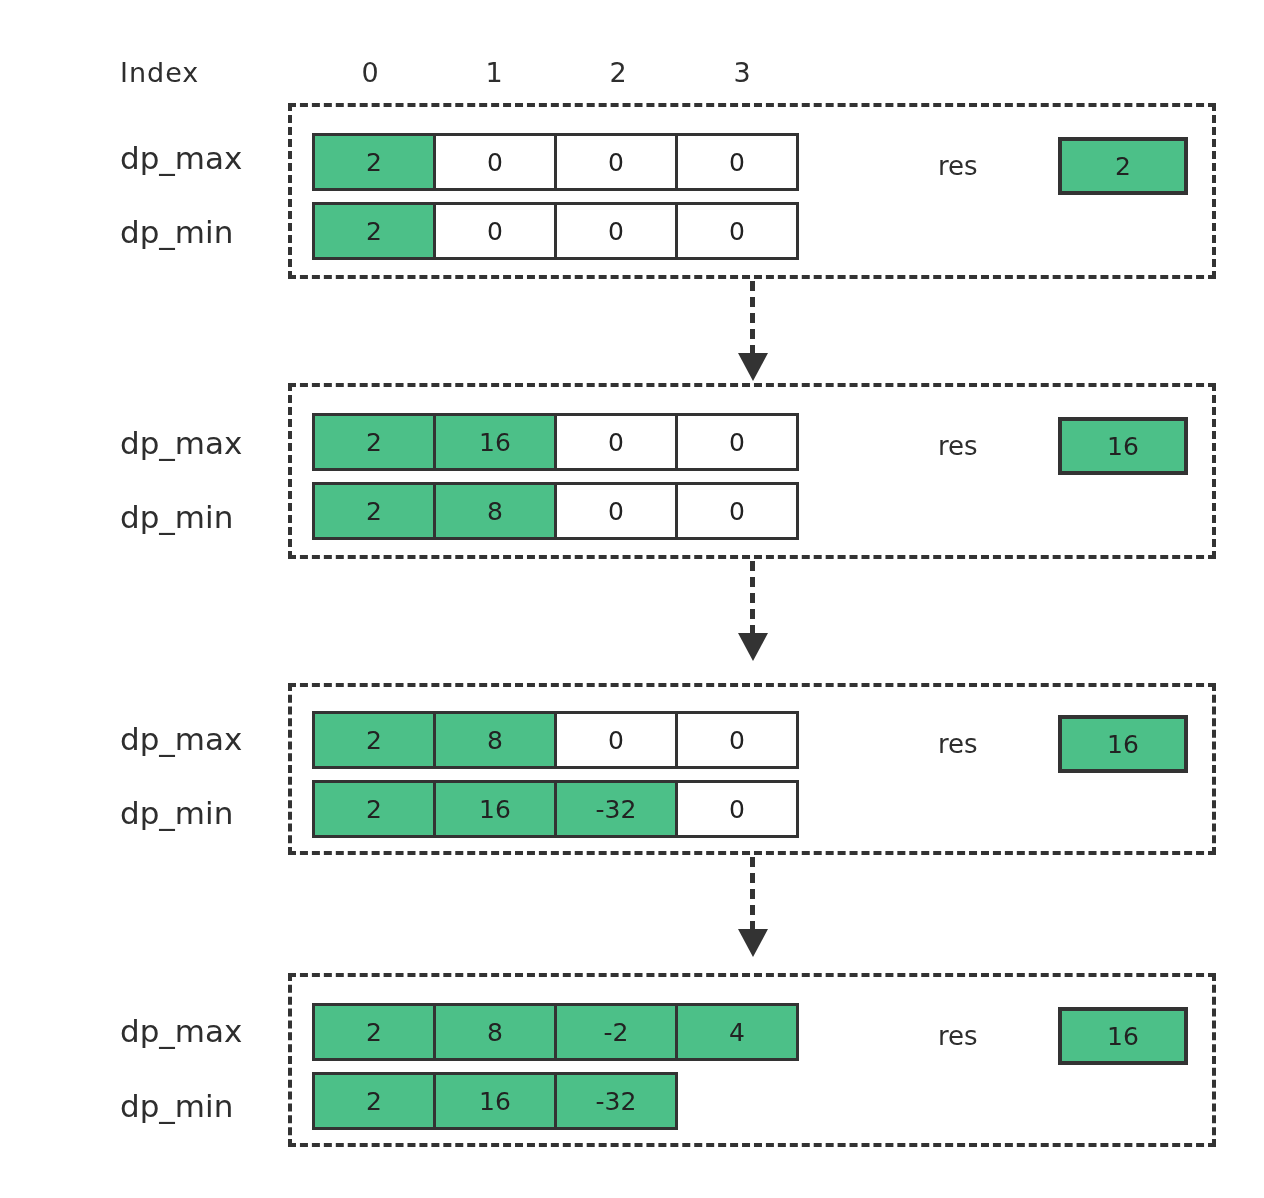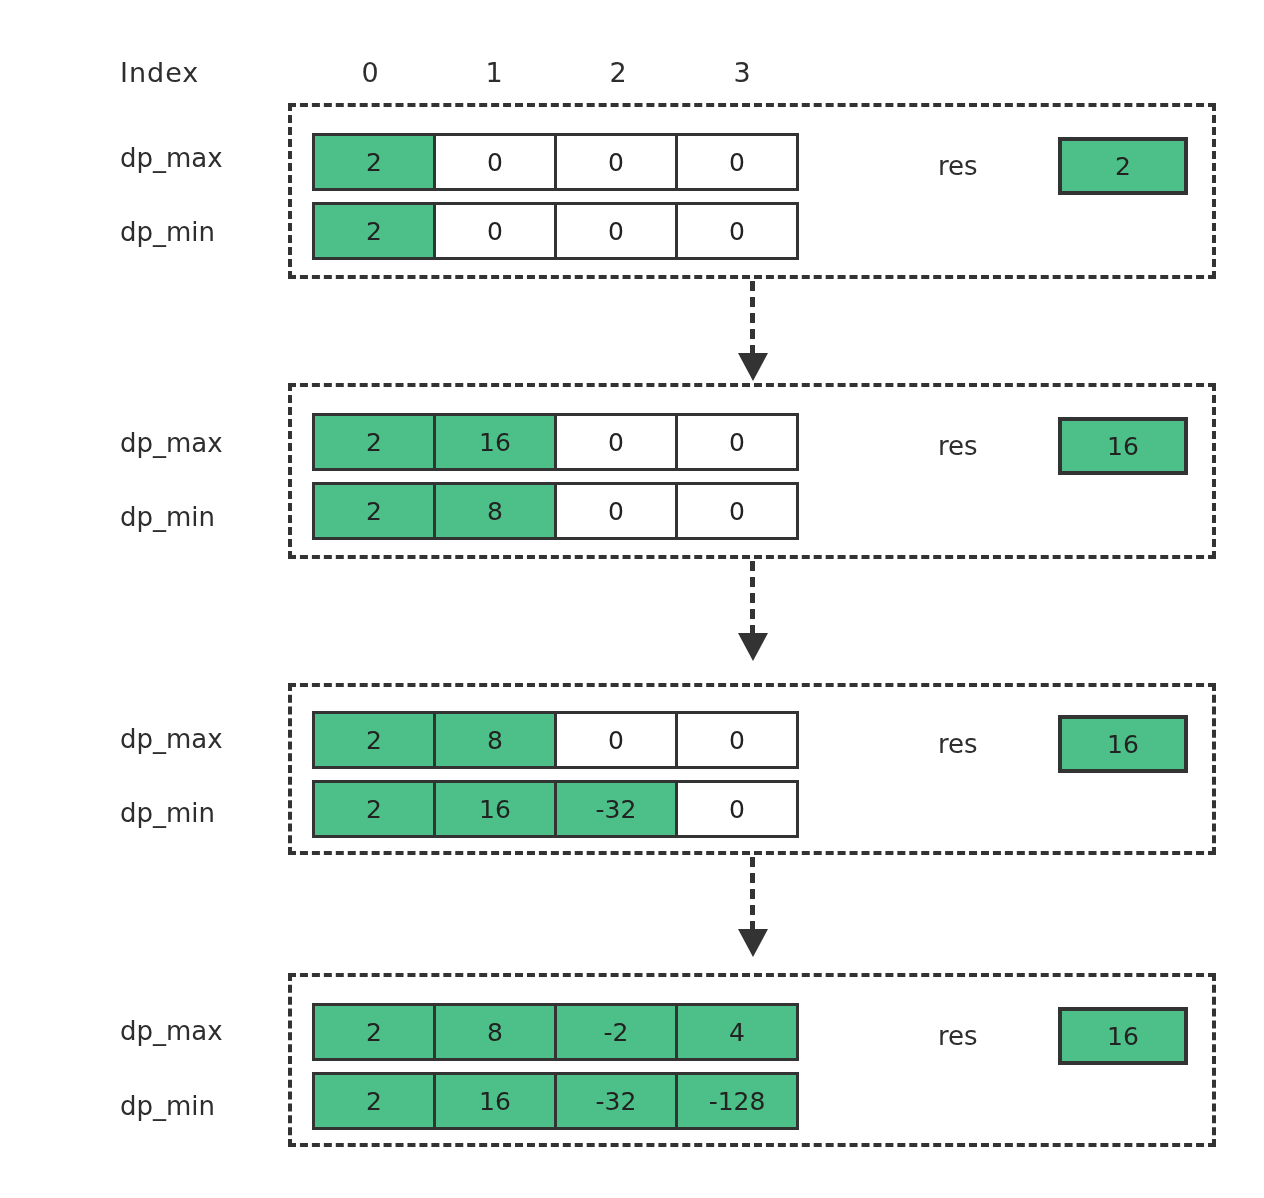"dp_max" .row-label { font-size: 26px -> 31px }
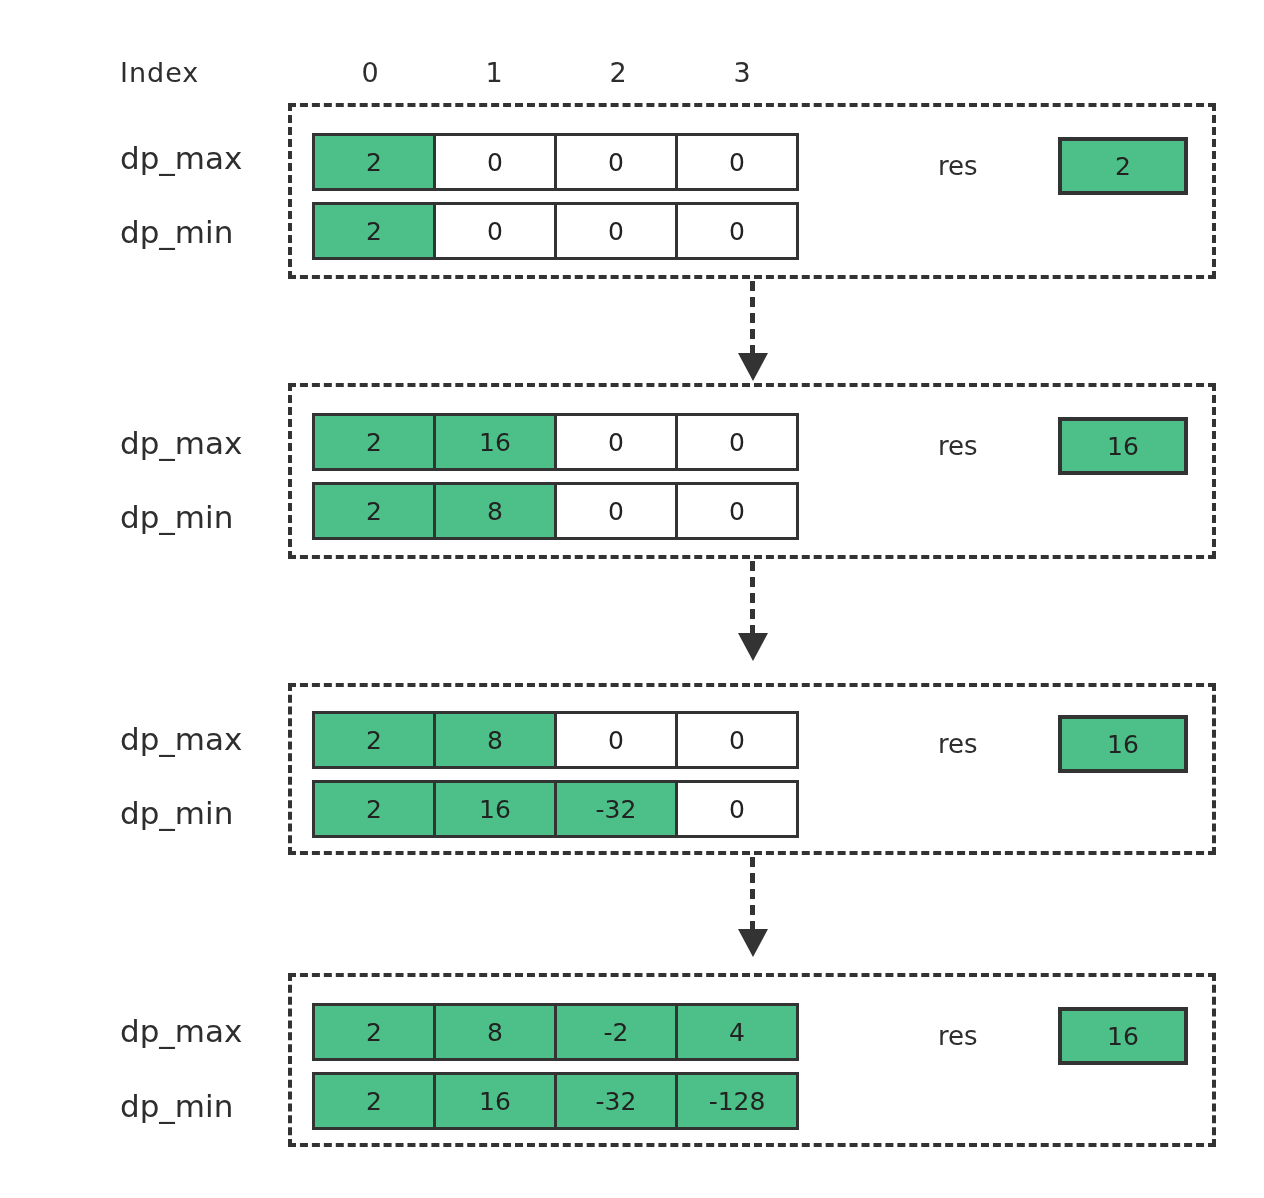"-128" div.cell { html: <div>-128</div> -> none }
